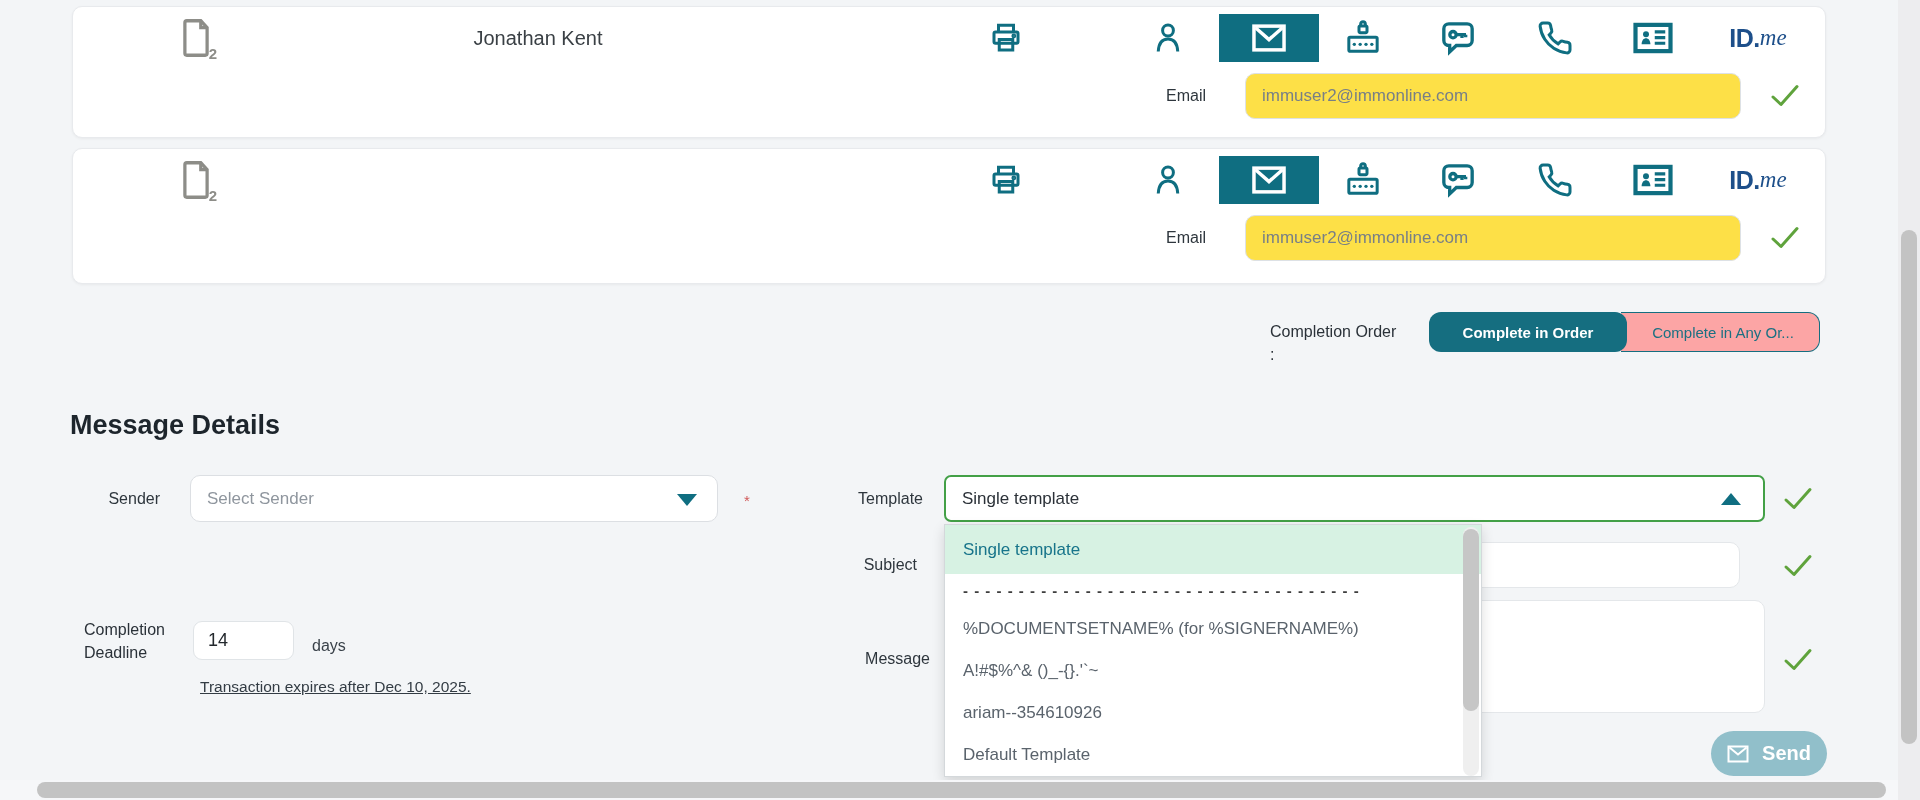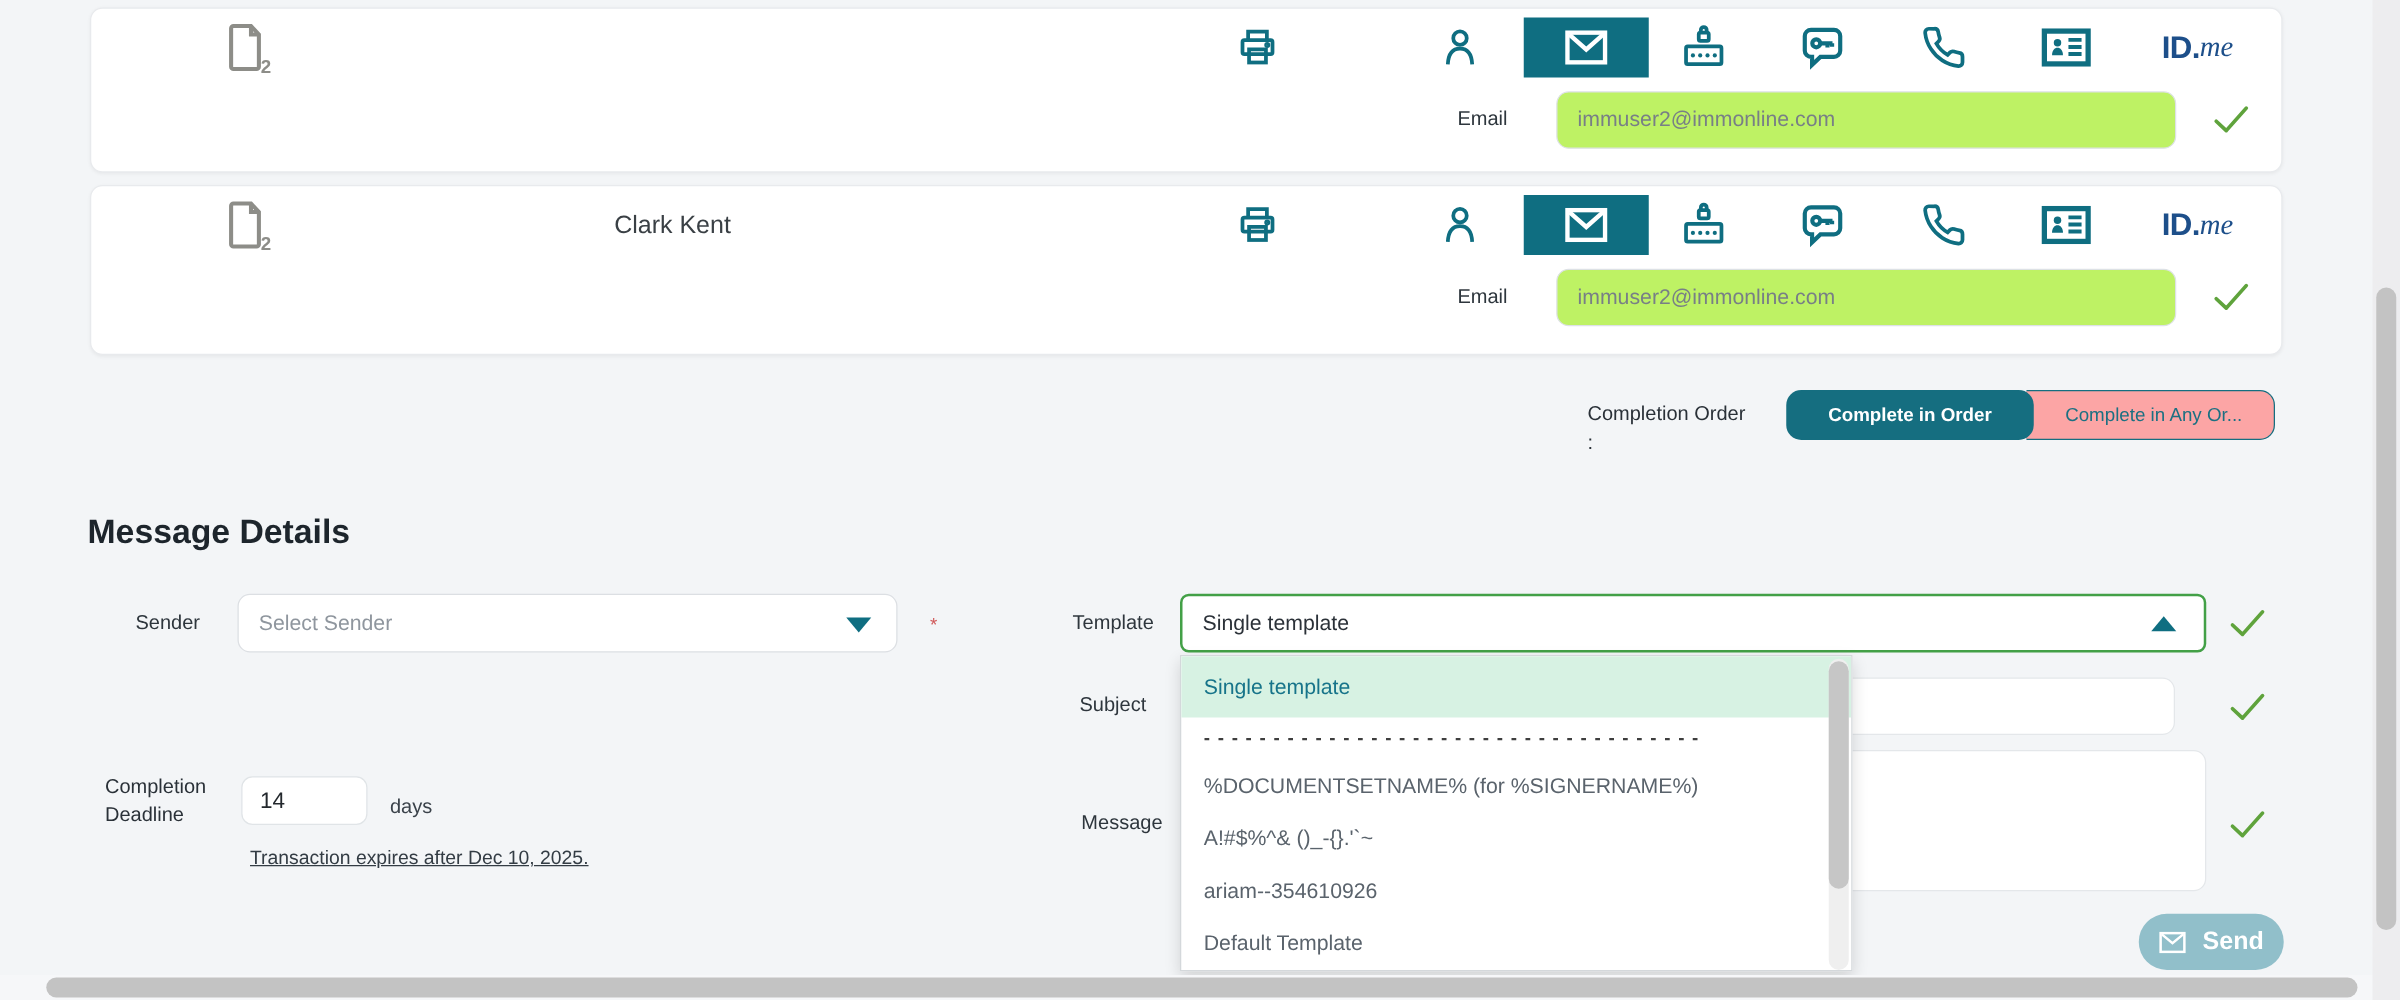"Jonathan Kent" div.recipient-name { html: none -> <div>Jonathan Kent</div> }
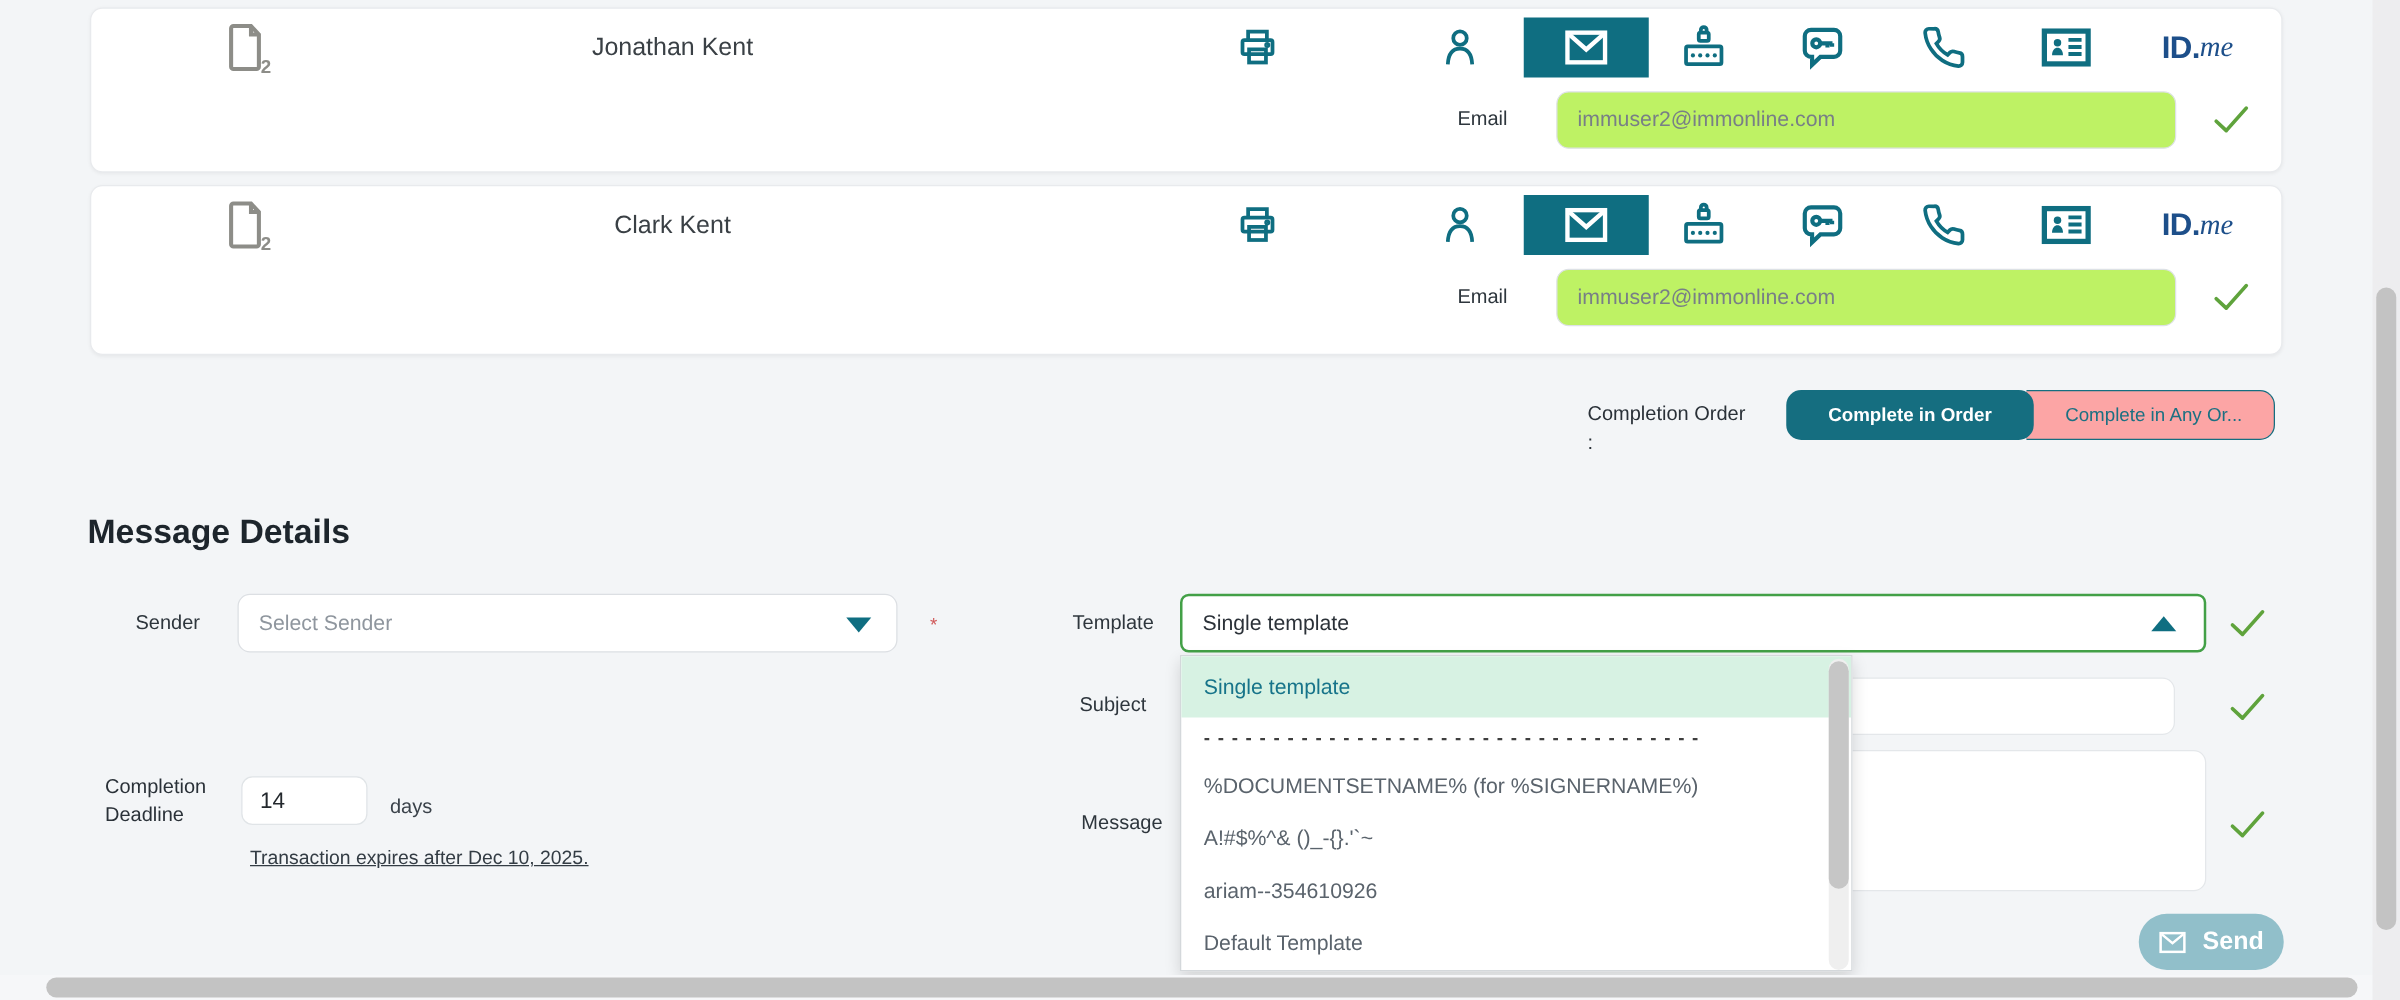"immuser2@immonline.com" .email-input { background: #bef264 -> #fde047 }
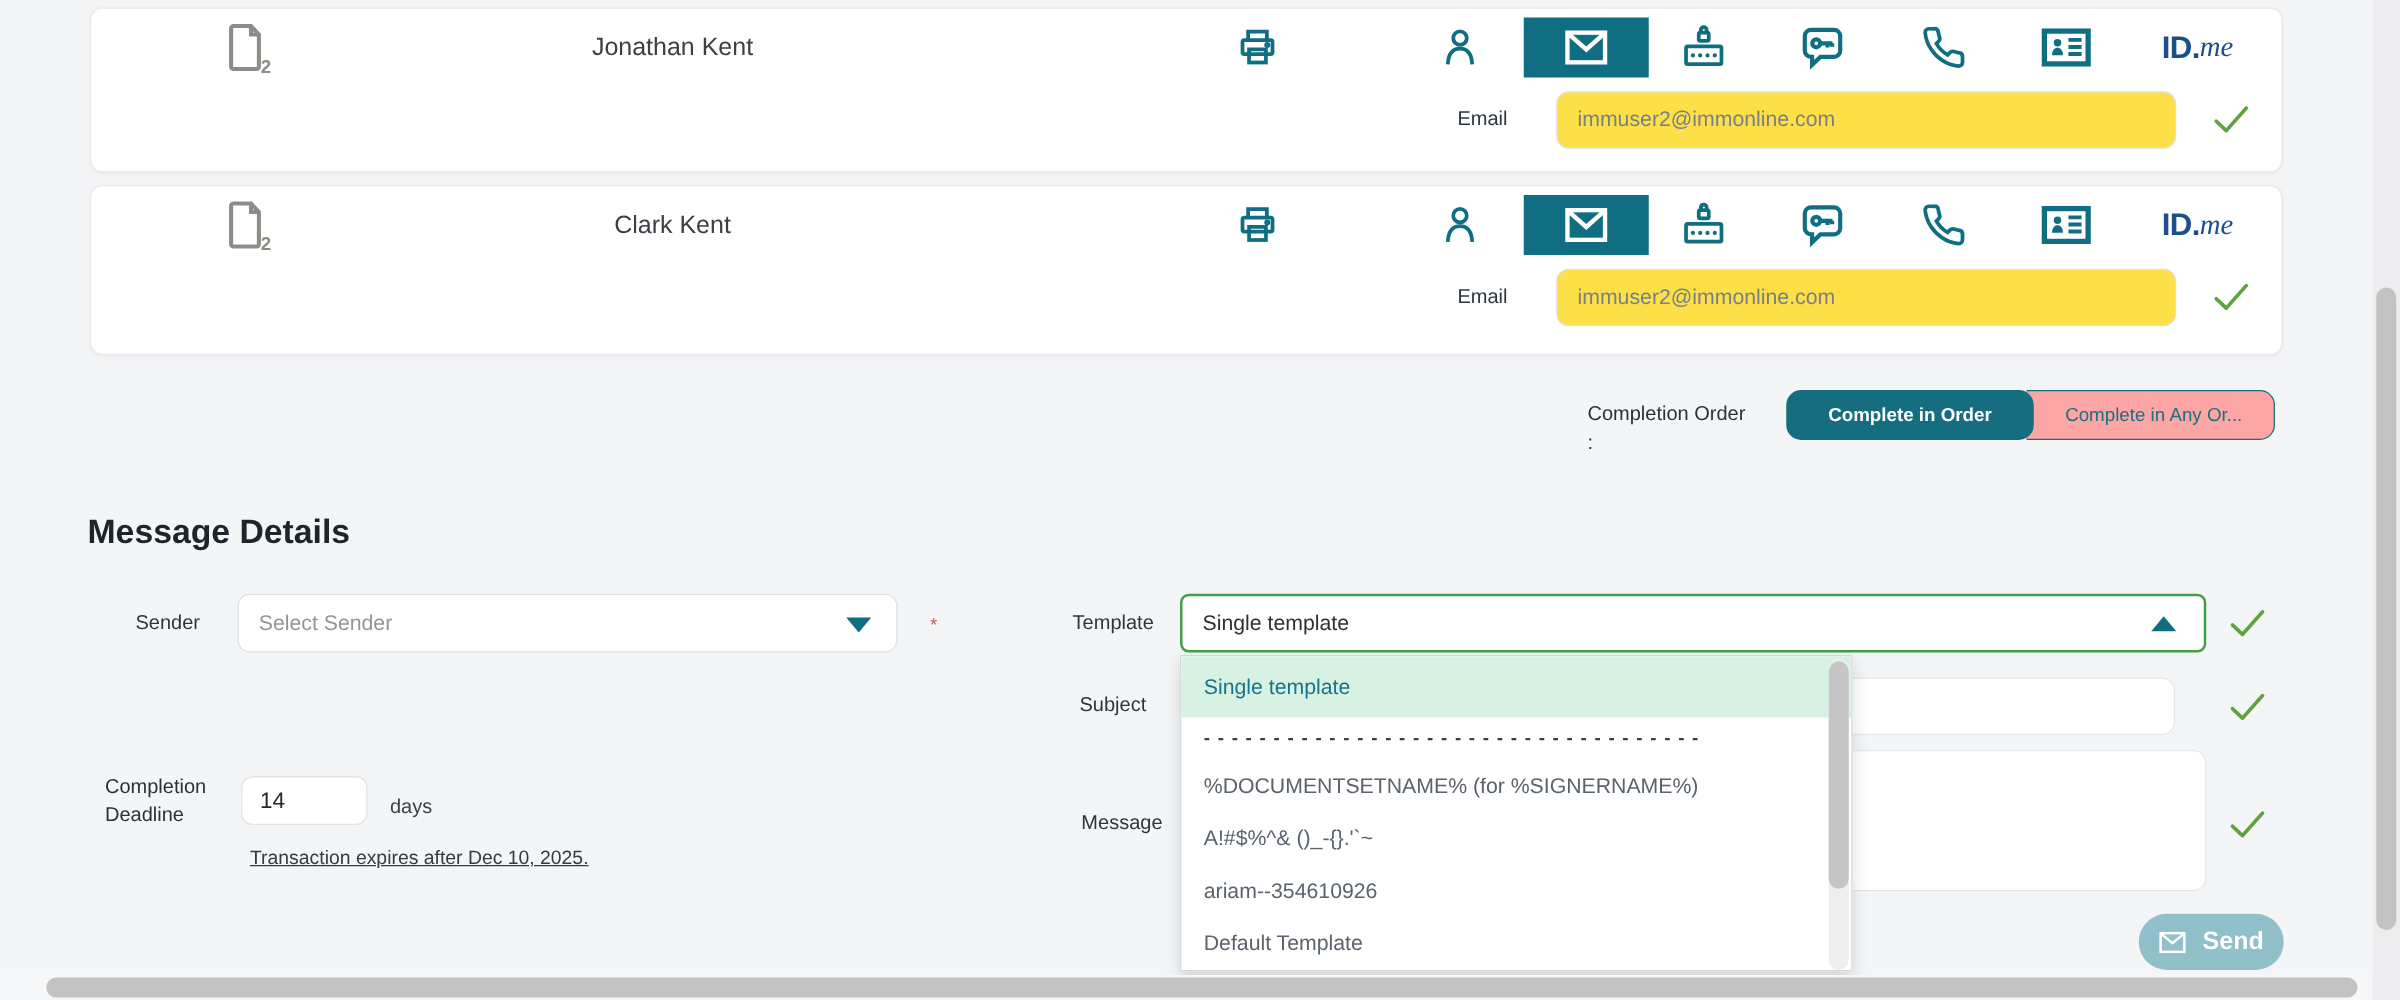"Clark Kent" div.recipient-name { html: <div>Clark Kent</div> -> none }
